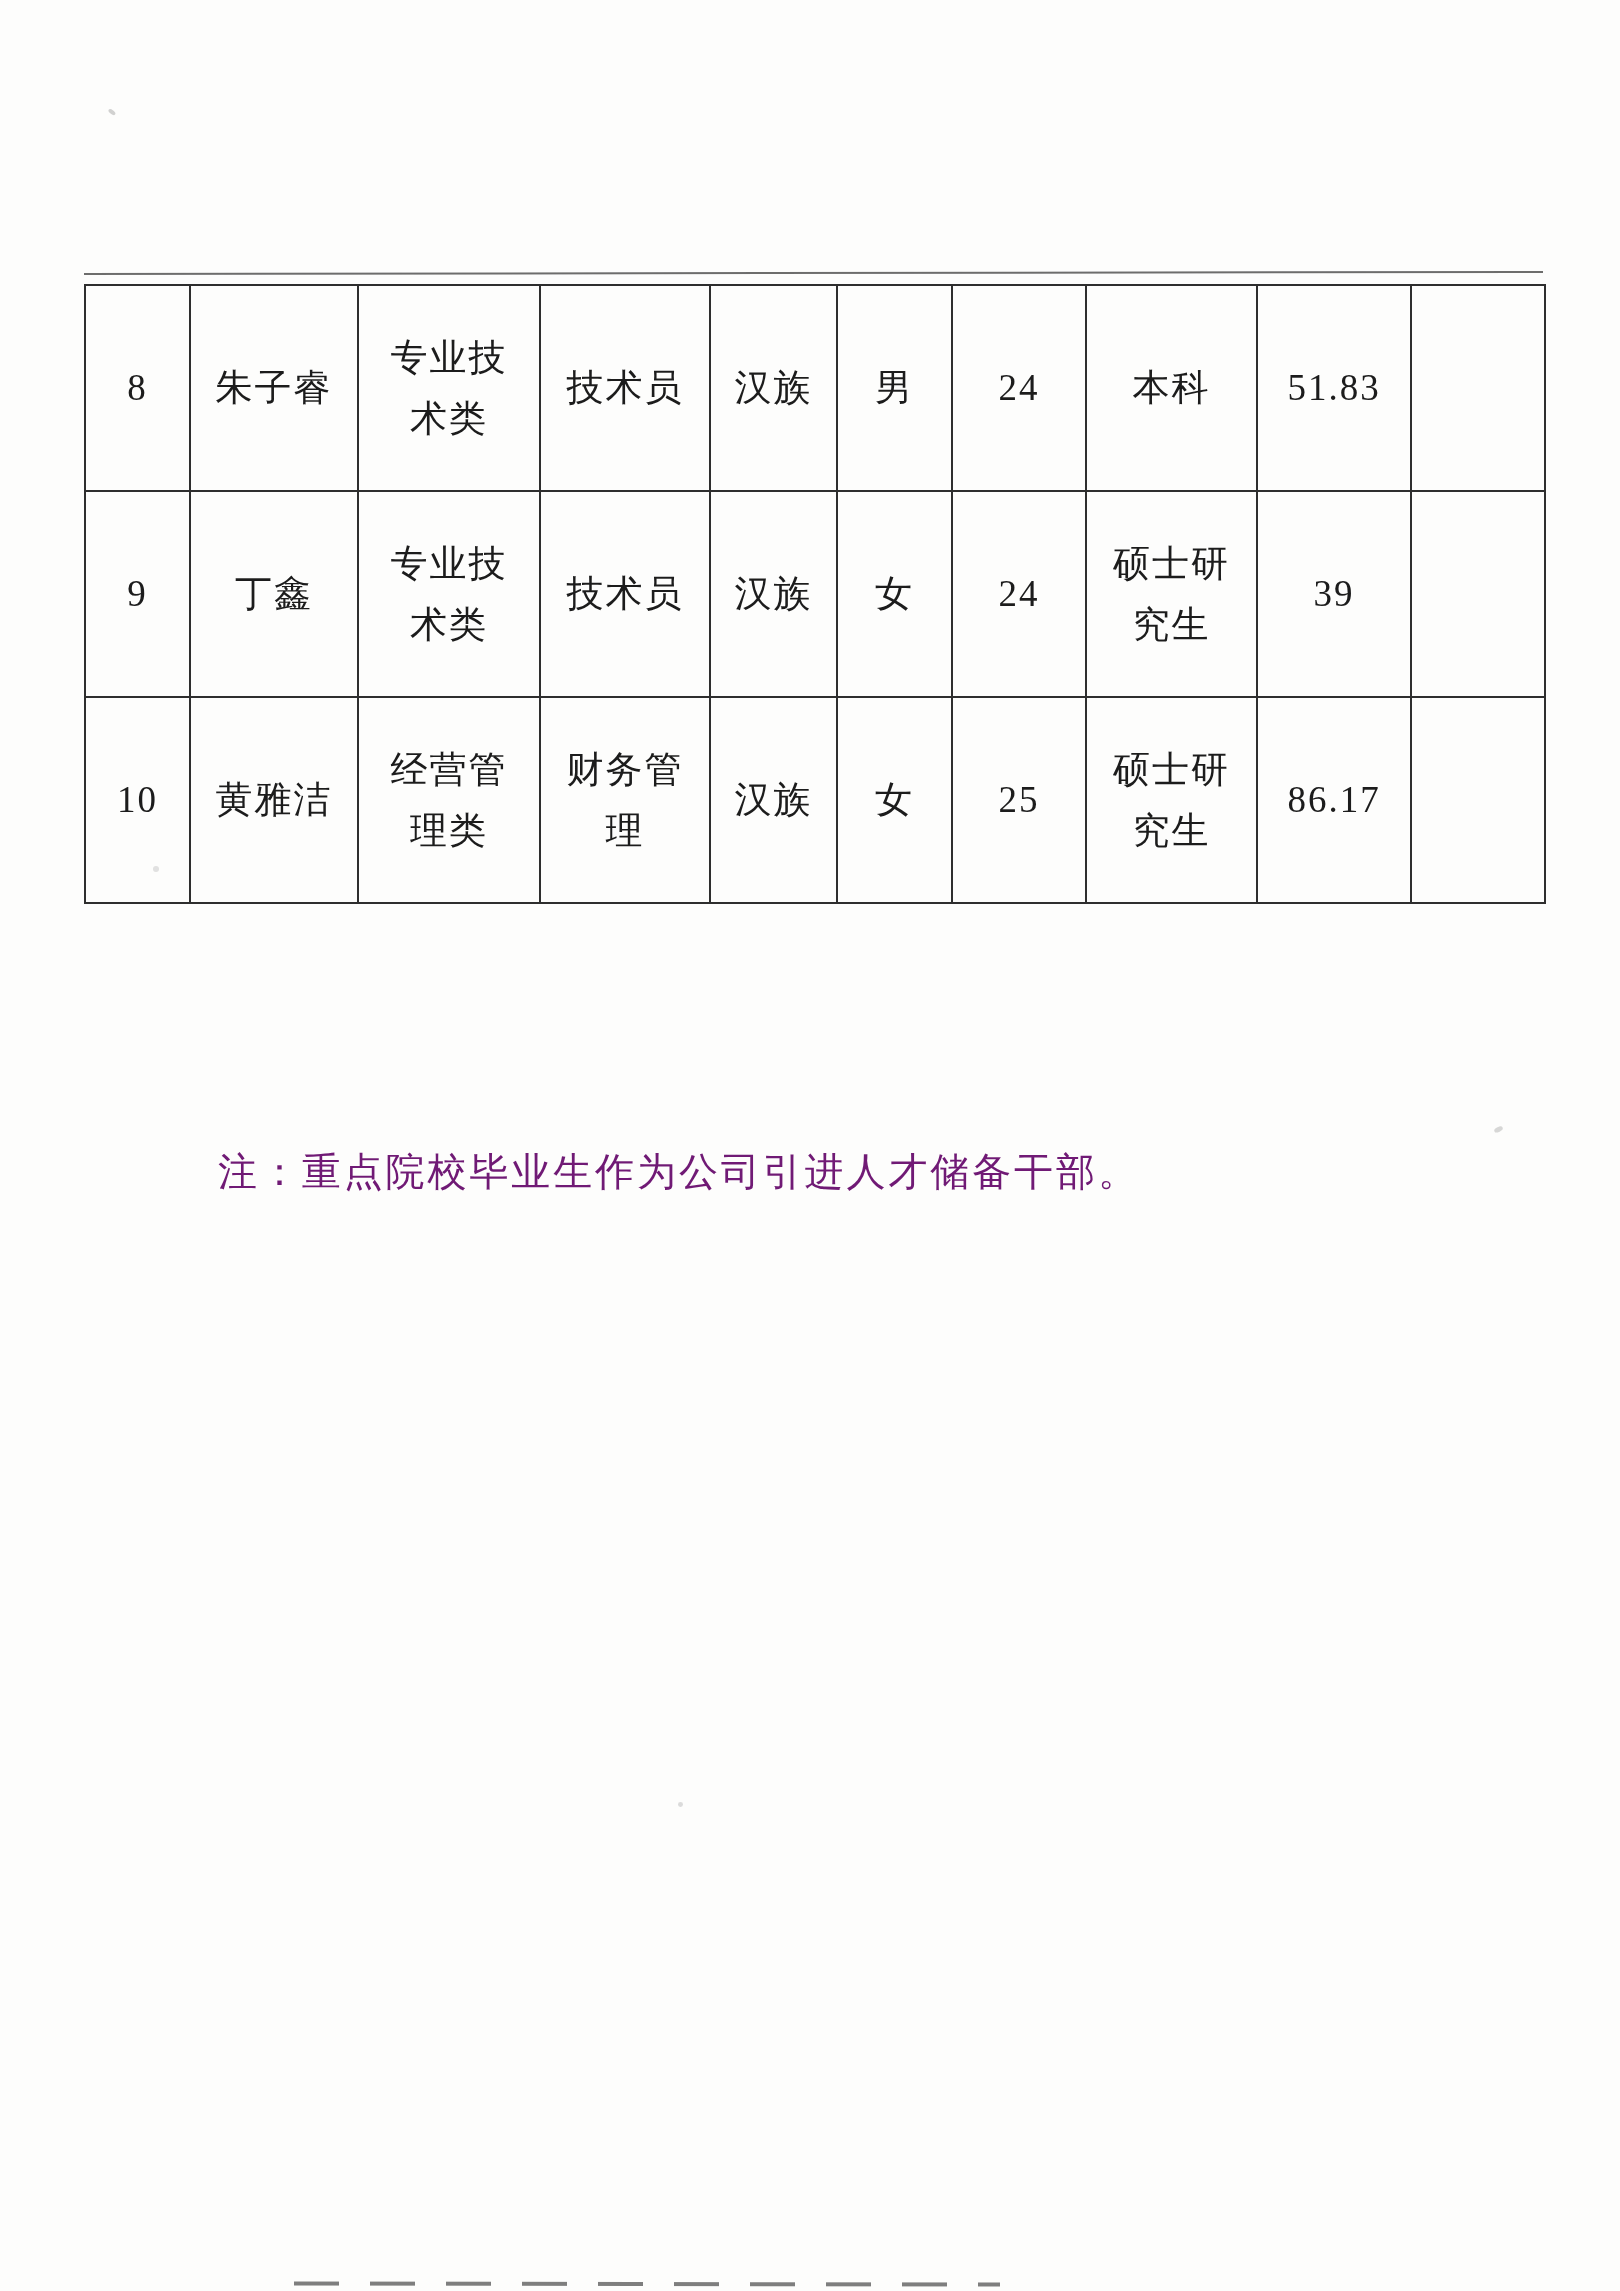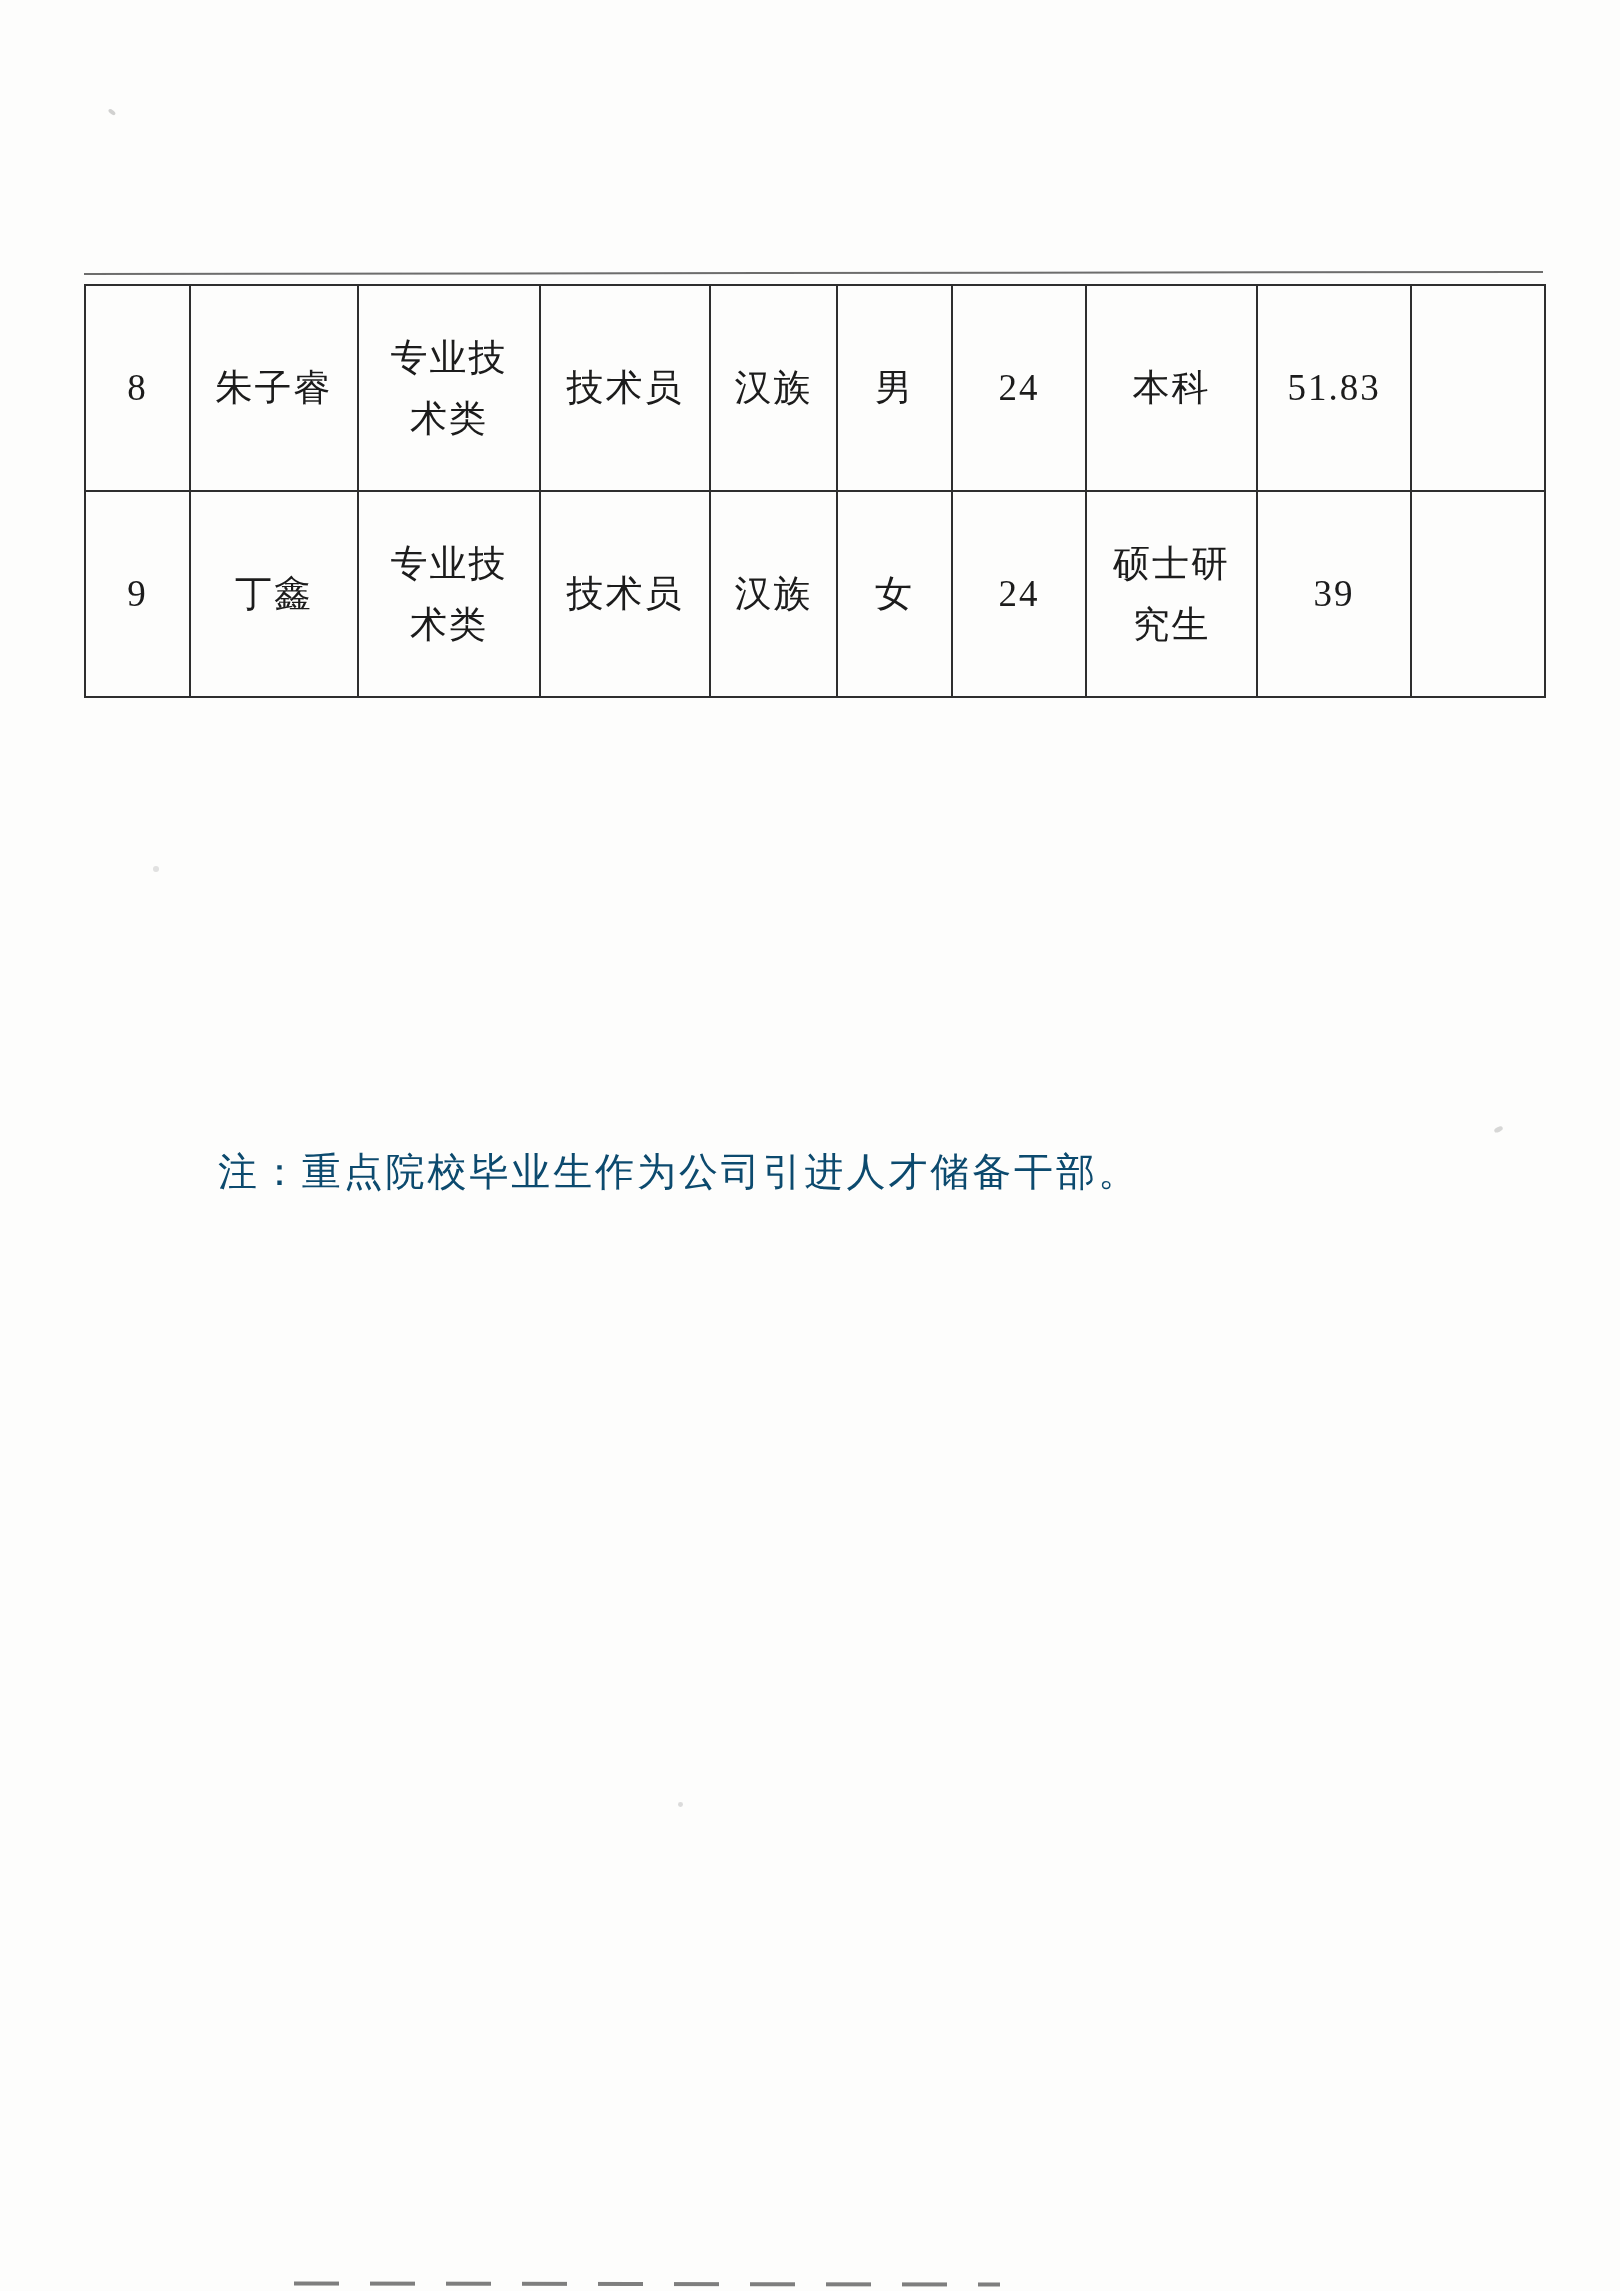"10" tr { html: none -> <tr> <td>10</td> <td>黄雅洁</td> <td>经营管理类</td> <td>财务管理</td> <td>汉族</td> <td>女</td> <td>25</td> <td>硕士研究生</td> <td>86.17</td> <td></td> </tr> }
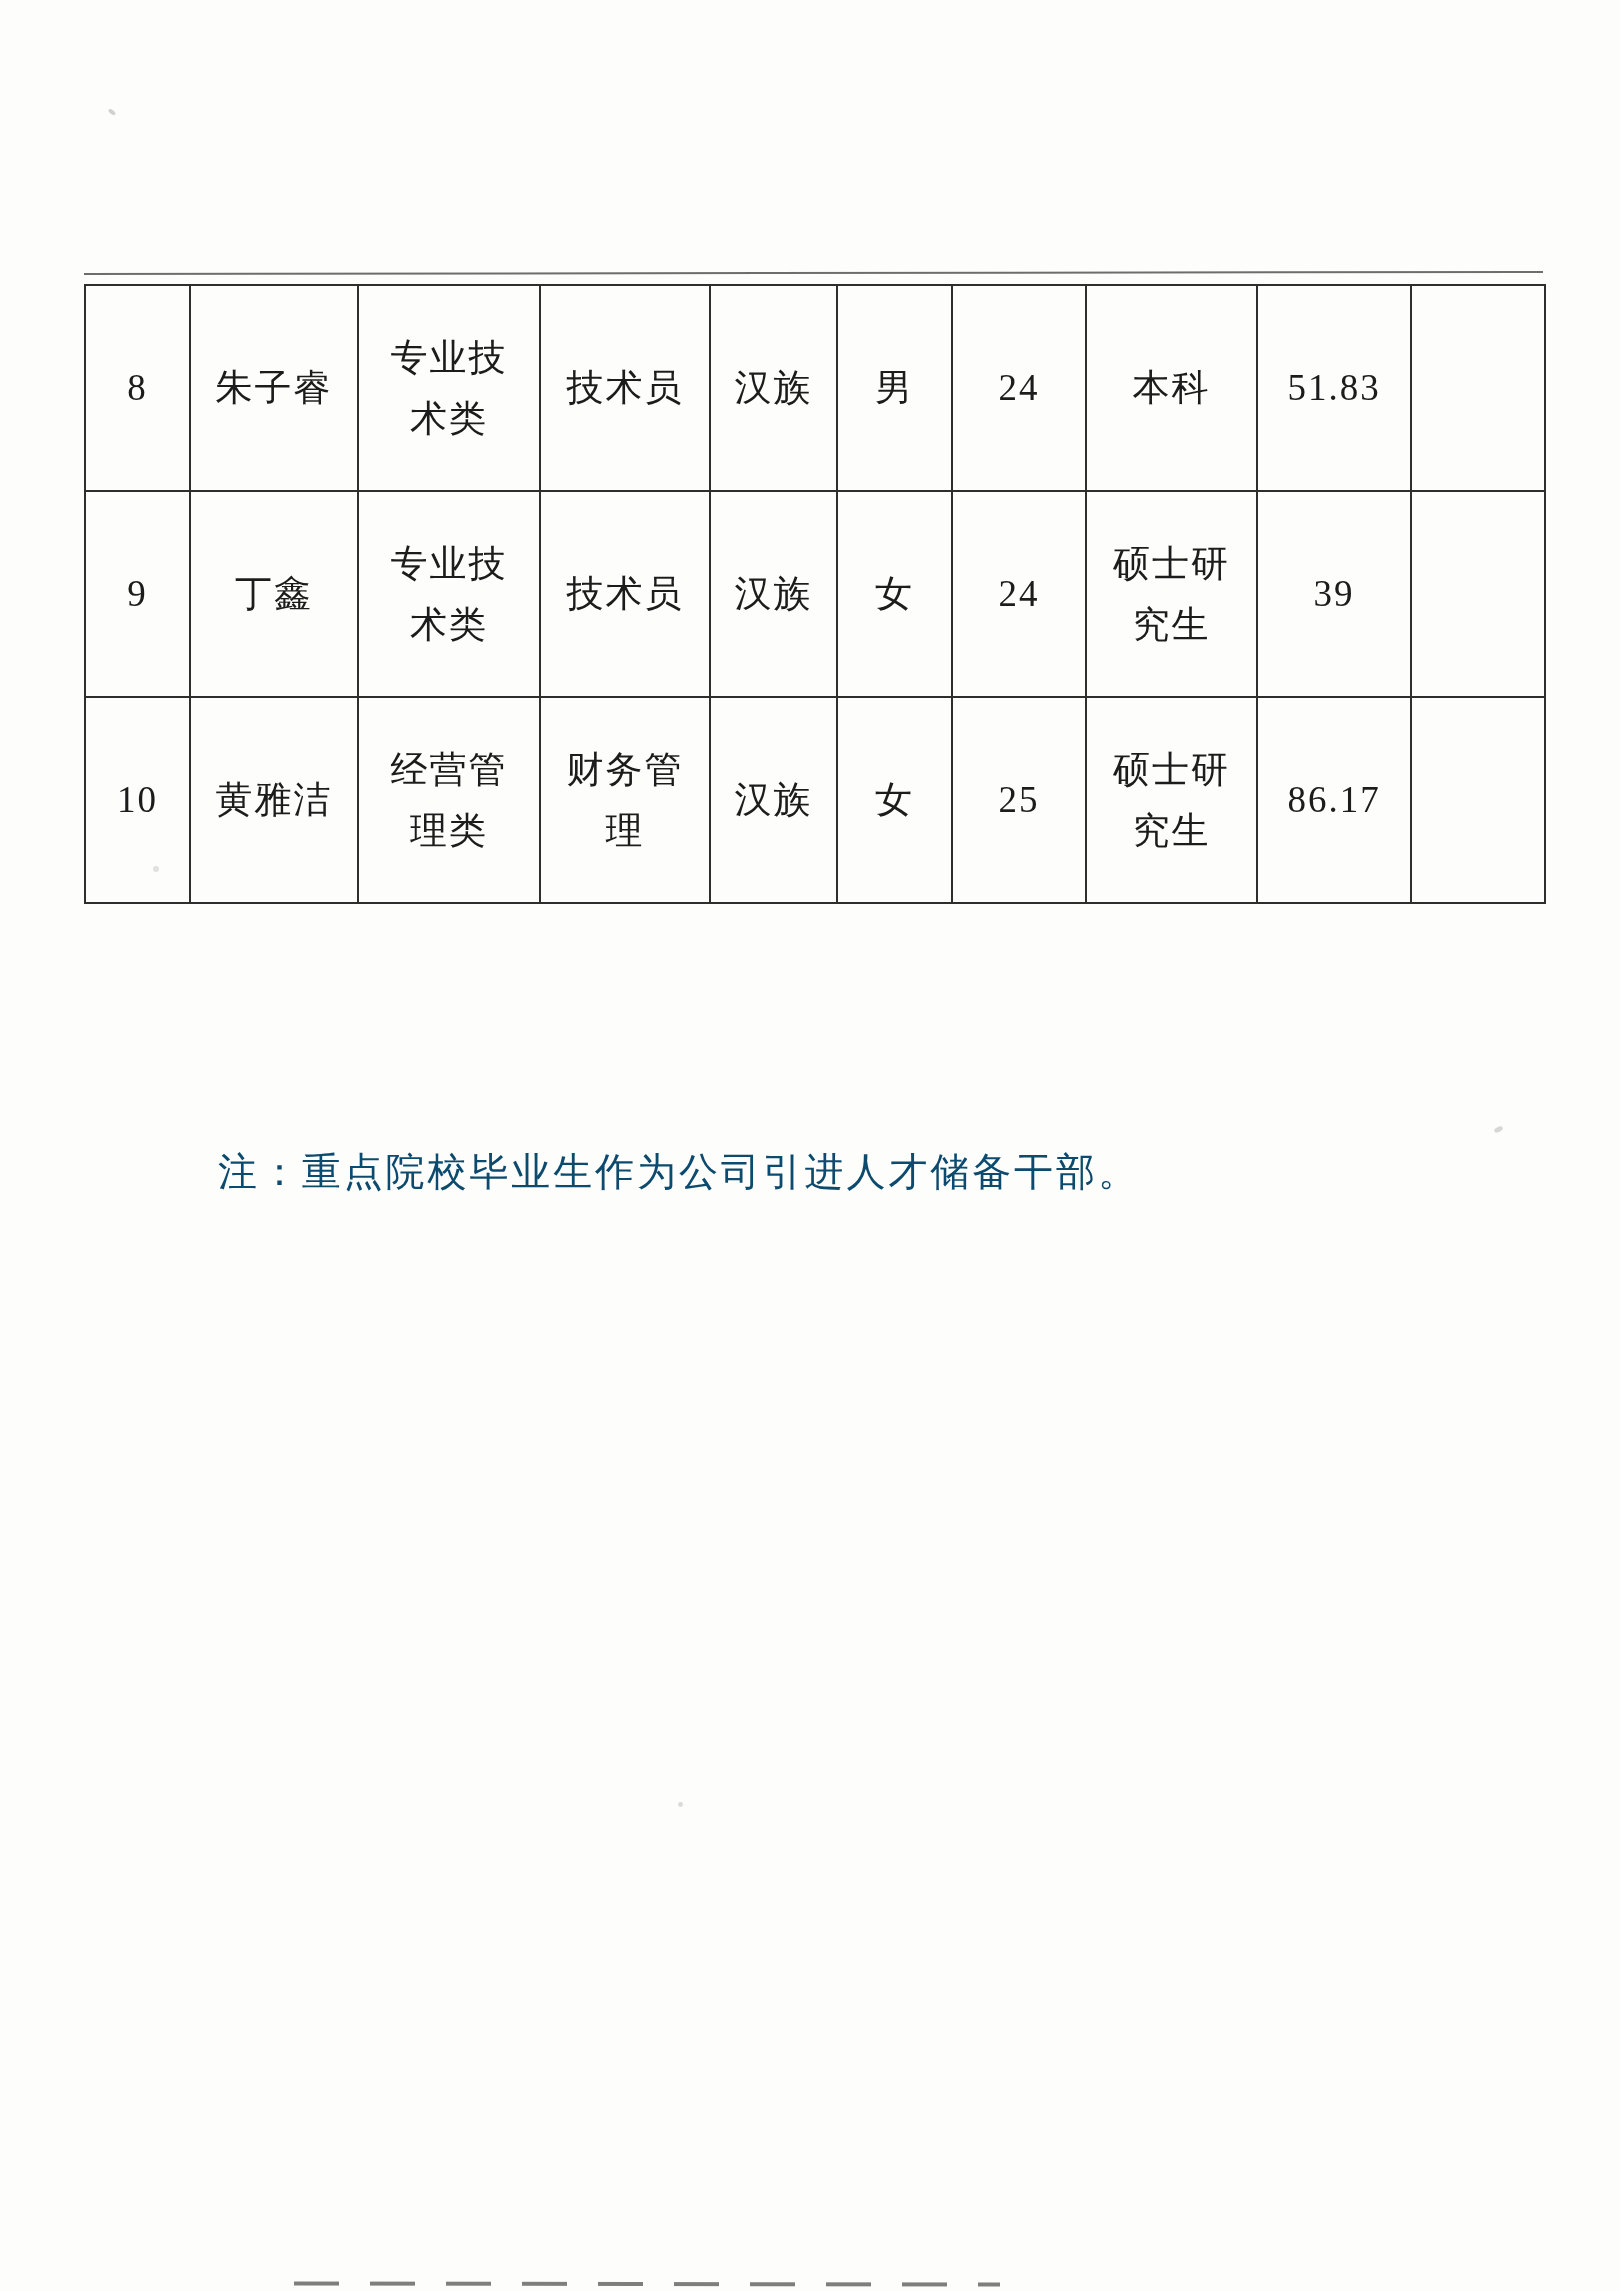"注：重点院校毕业生作为公司引进人才储备干部。" .note { color: #0c4a6e -> #701a75 }
